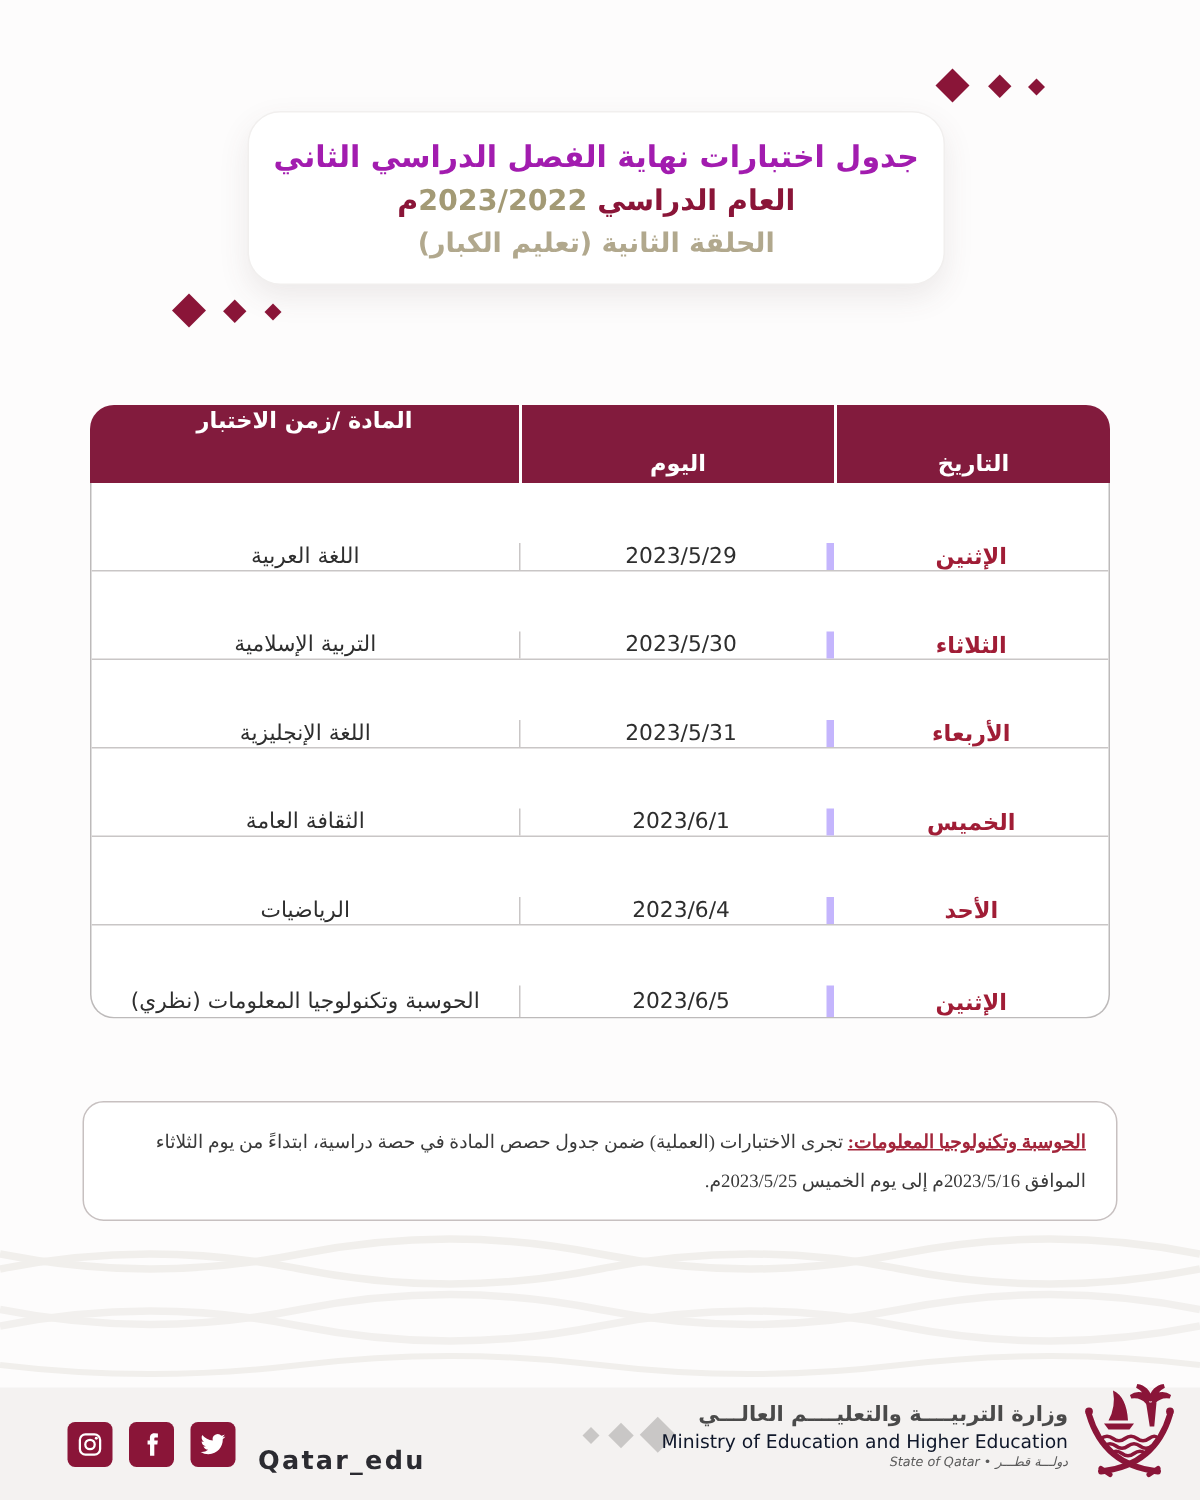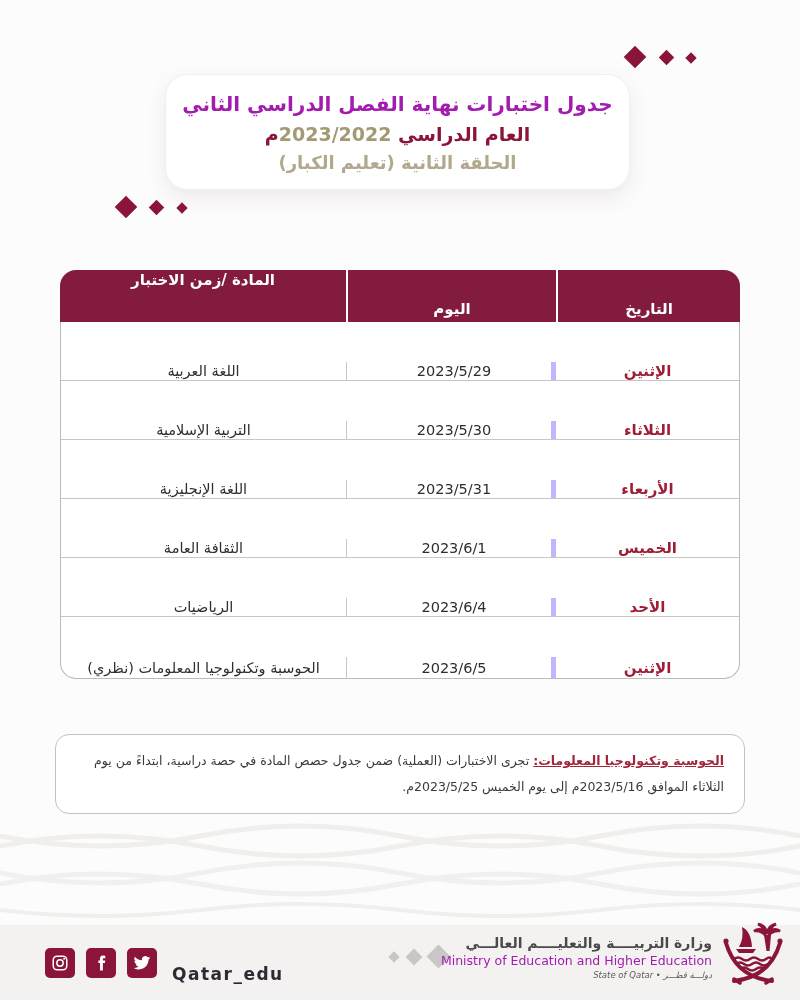"الحوسبة وتكنولوجيا المعلومات: تجرى" .footnote { font-family: none -> Liberation Serif, serif }
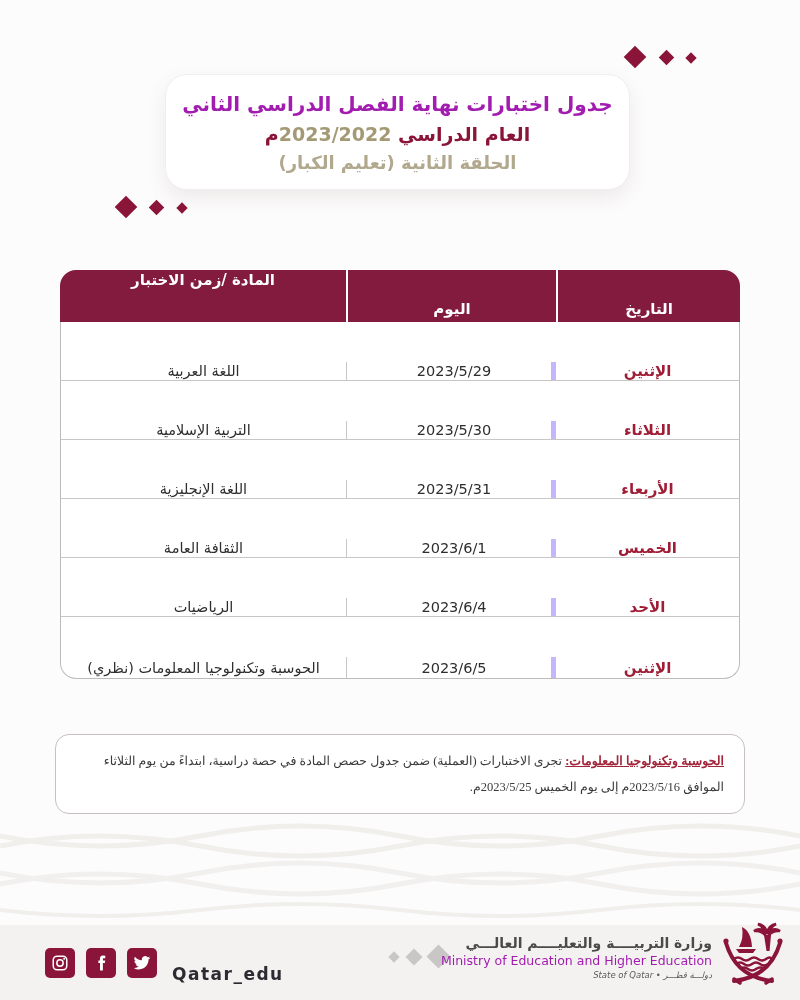"Ministry of Education and Higher" .ministry .m-en { color: #a21caf -> #0f172a }
